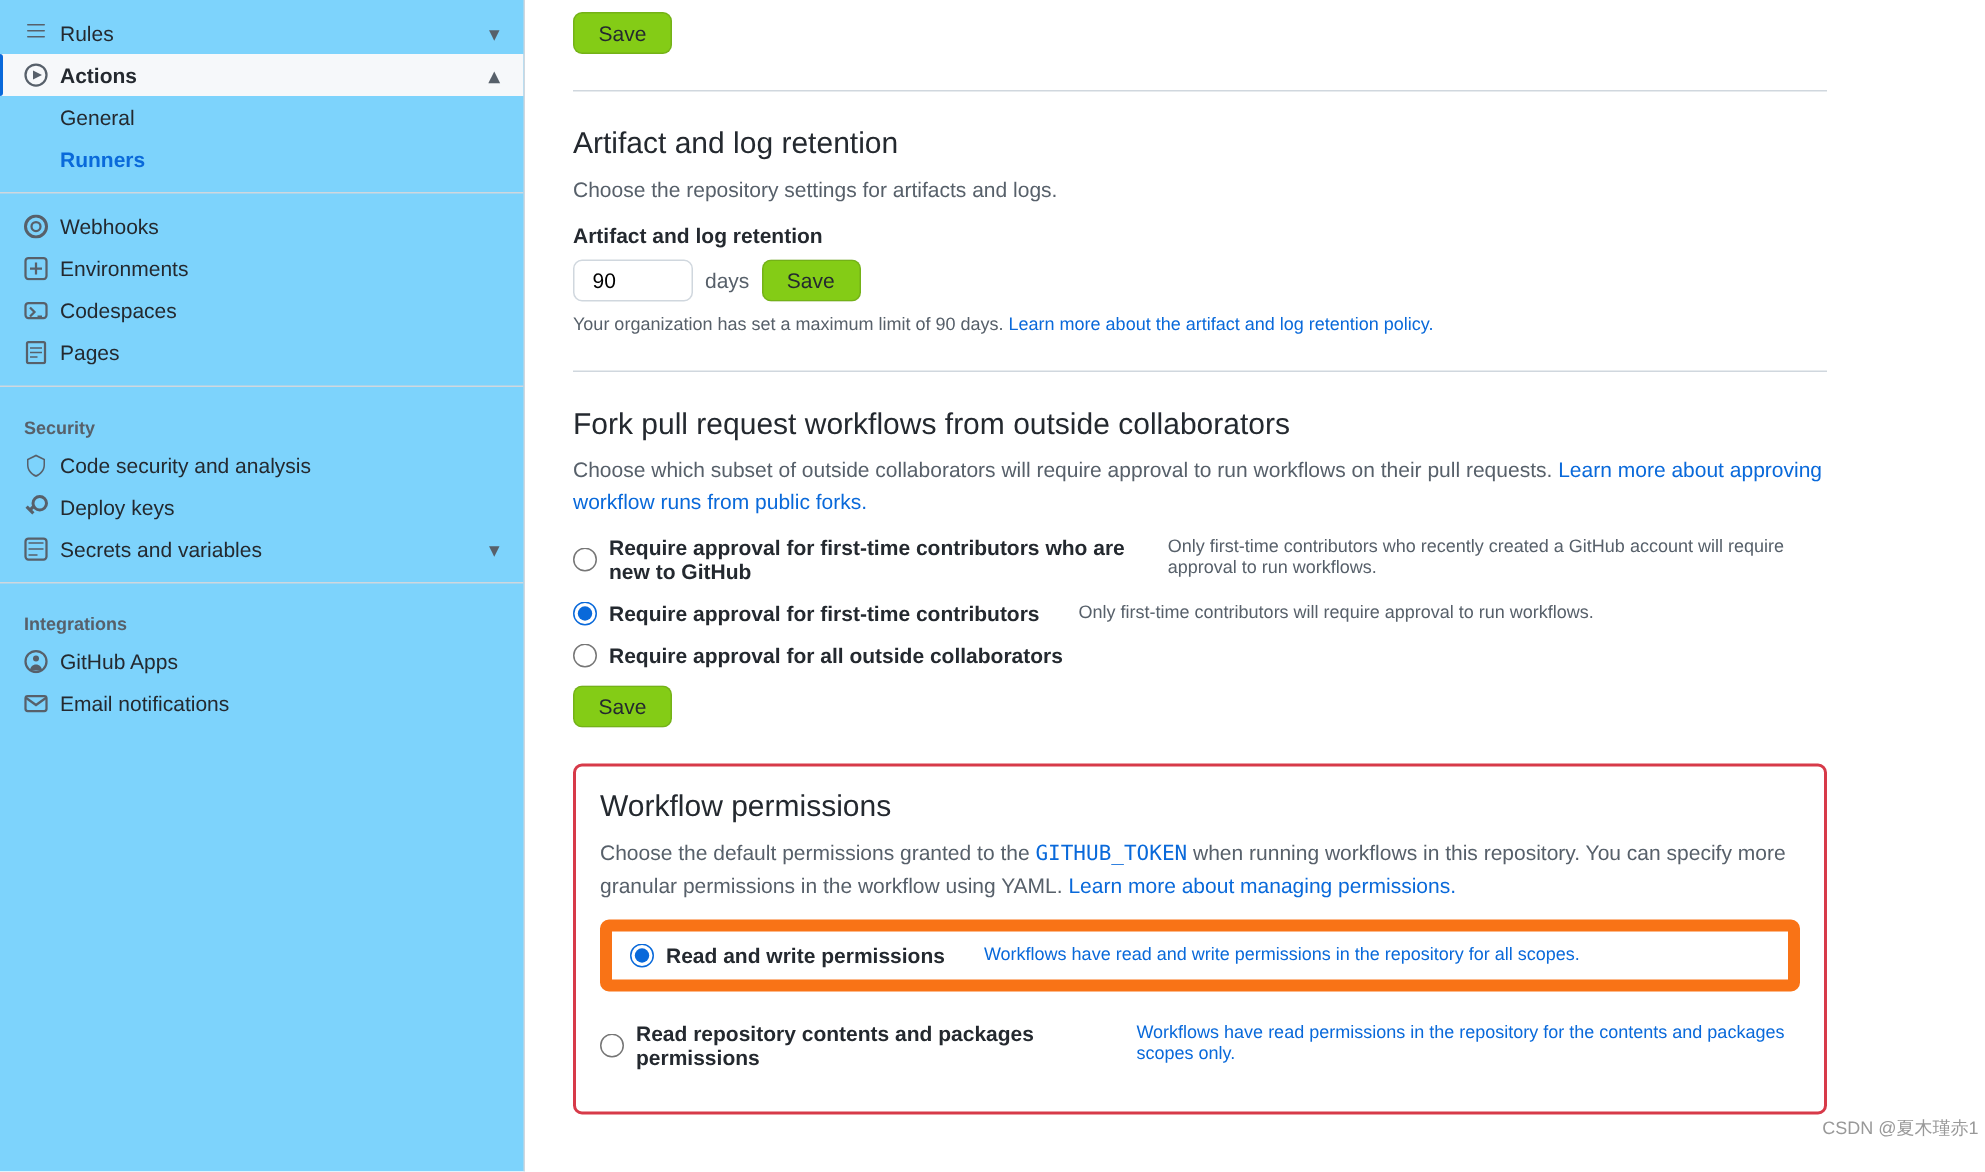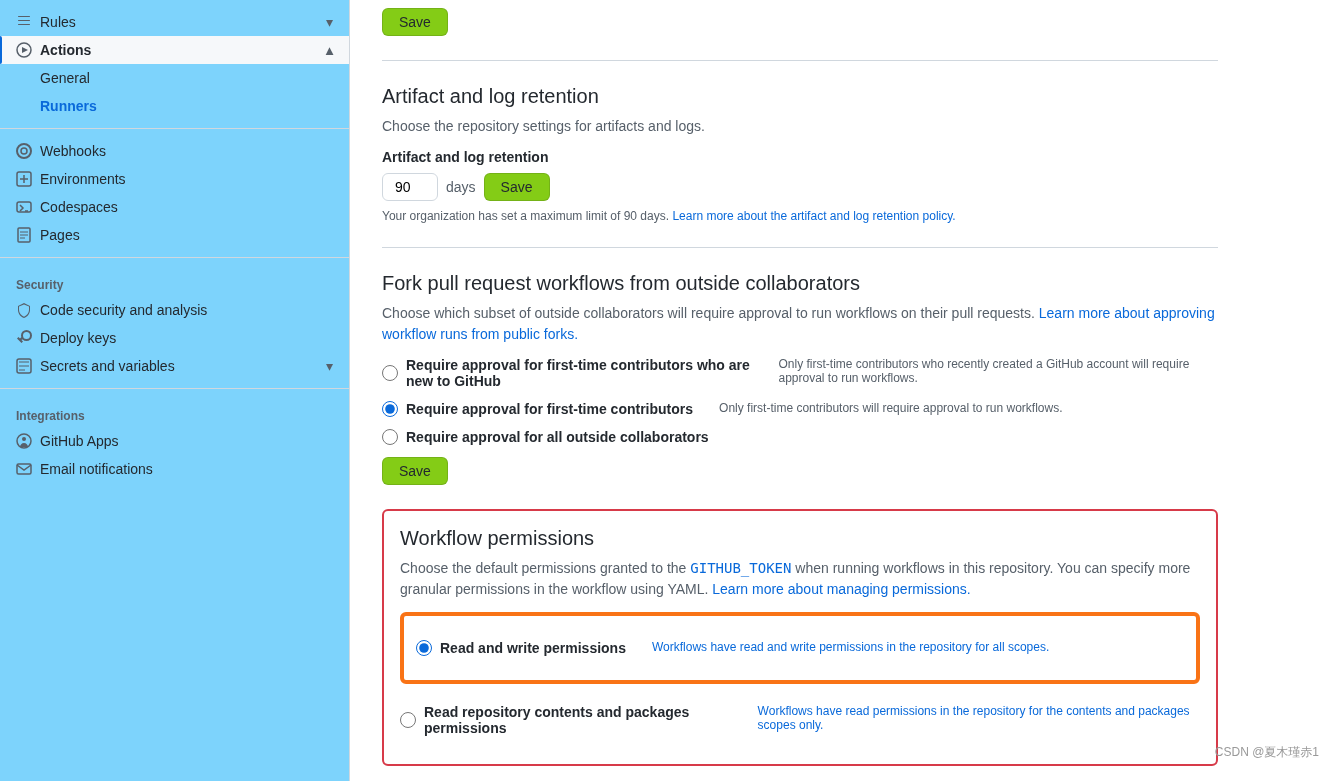"90" .text-input { width: 56px -> 80px }
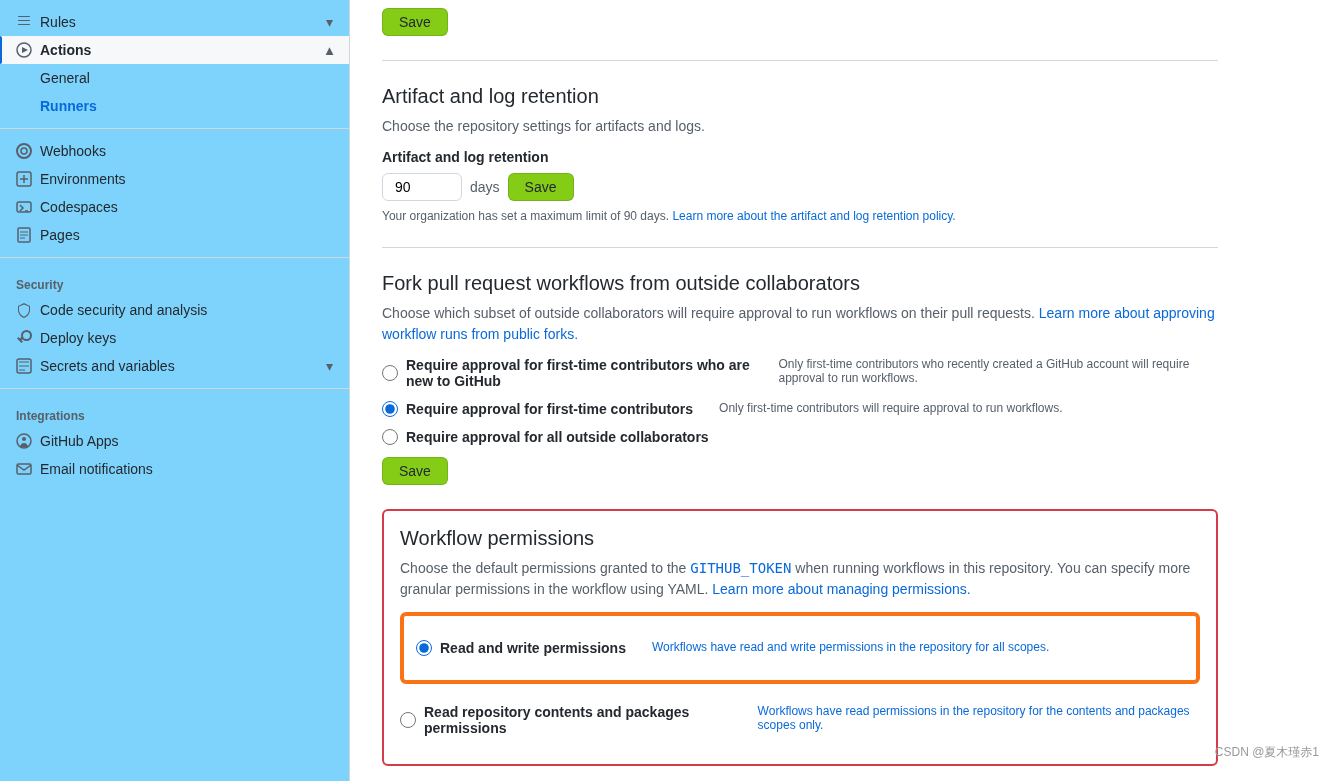"Read and write permissions" .radio-highlight { border: 4px solid #f97316 -> 8px solid #f97316; padding: 24px 12px -> 8px 12px }
